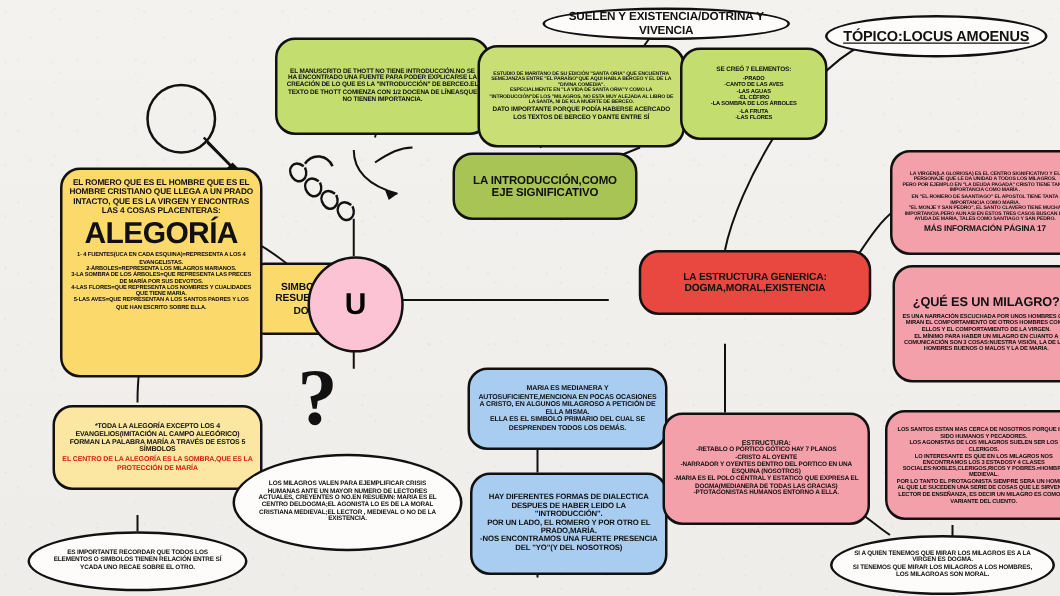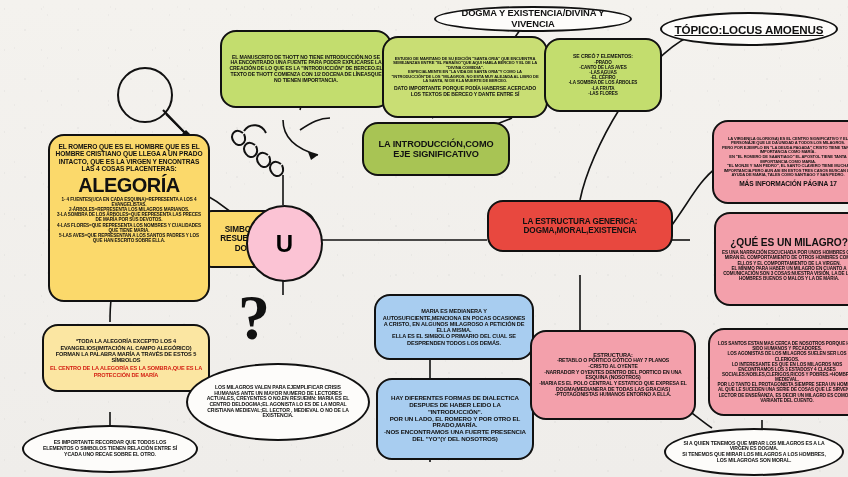"DOGMA Y EXISTENCIA/DIVINA Y VIVENCIA" span { text: DOGMA Y EXISTENCIA/DIVINA -> SUELEN Y EXISTENCIA/DOTRINA }
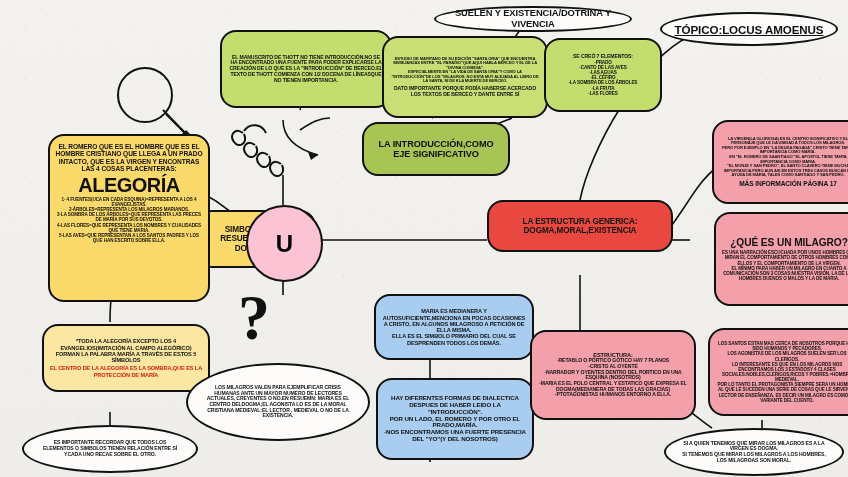"ALEGORÍA" .t22 { font-size: 20px -> 24px }
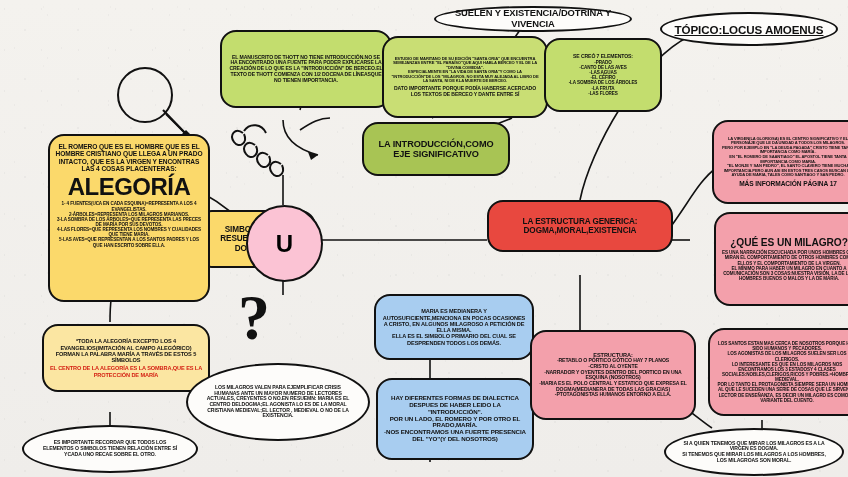"LA ESTRUCTURA GENERICA:" div.node { left: 463px -> 487px }
